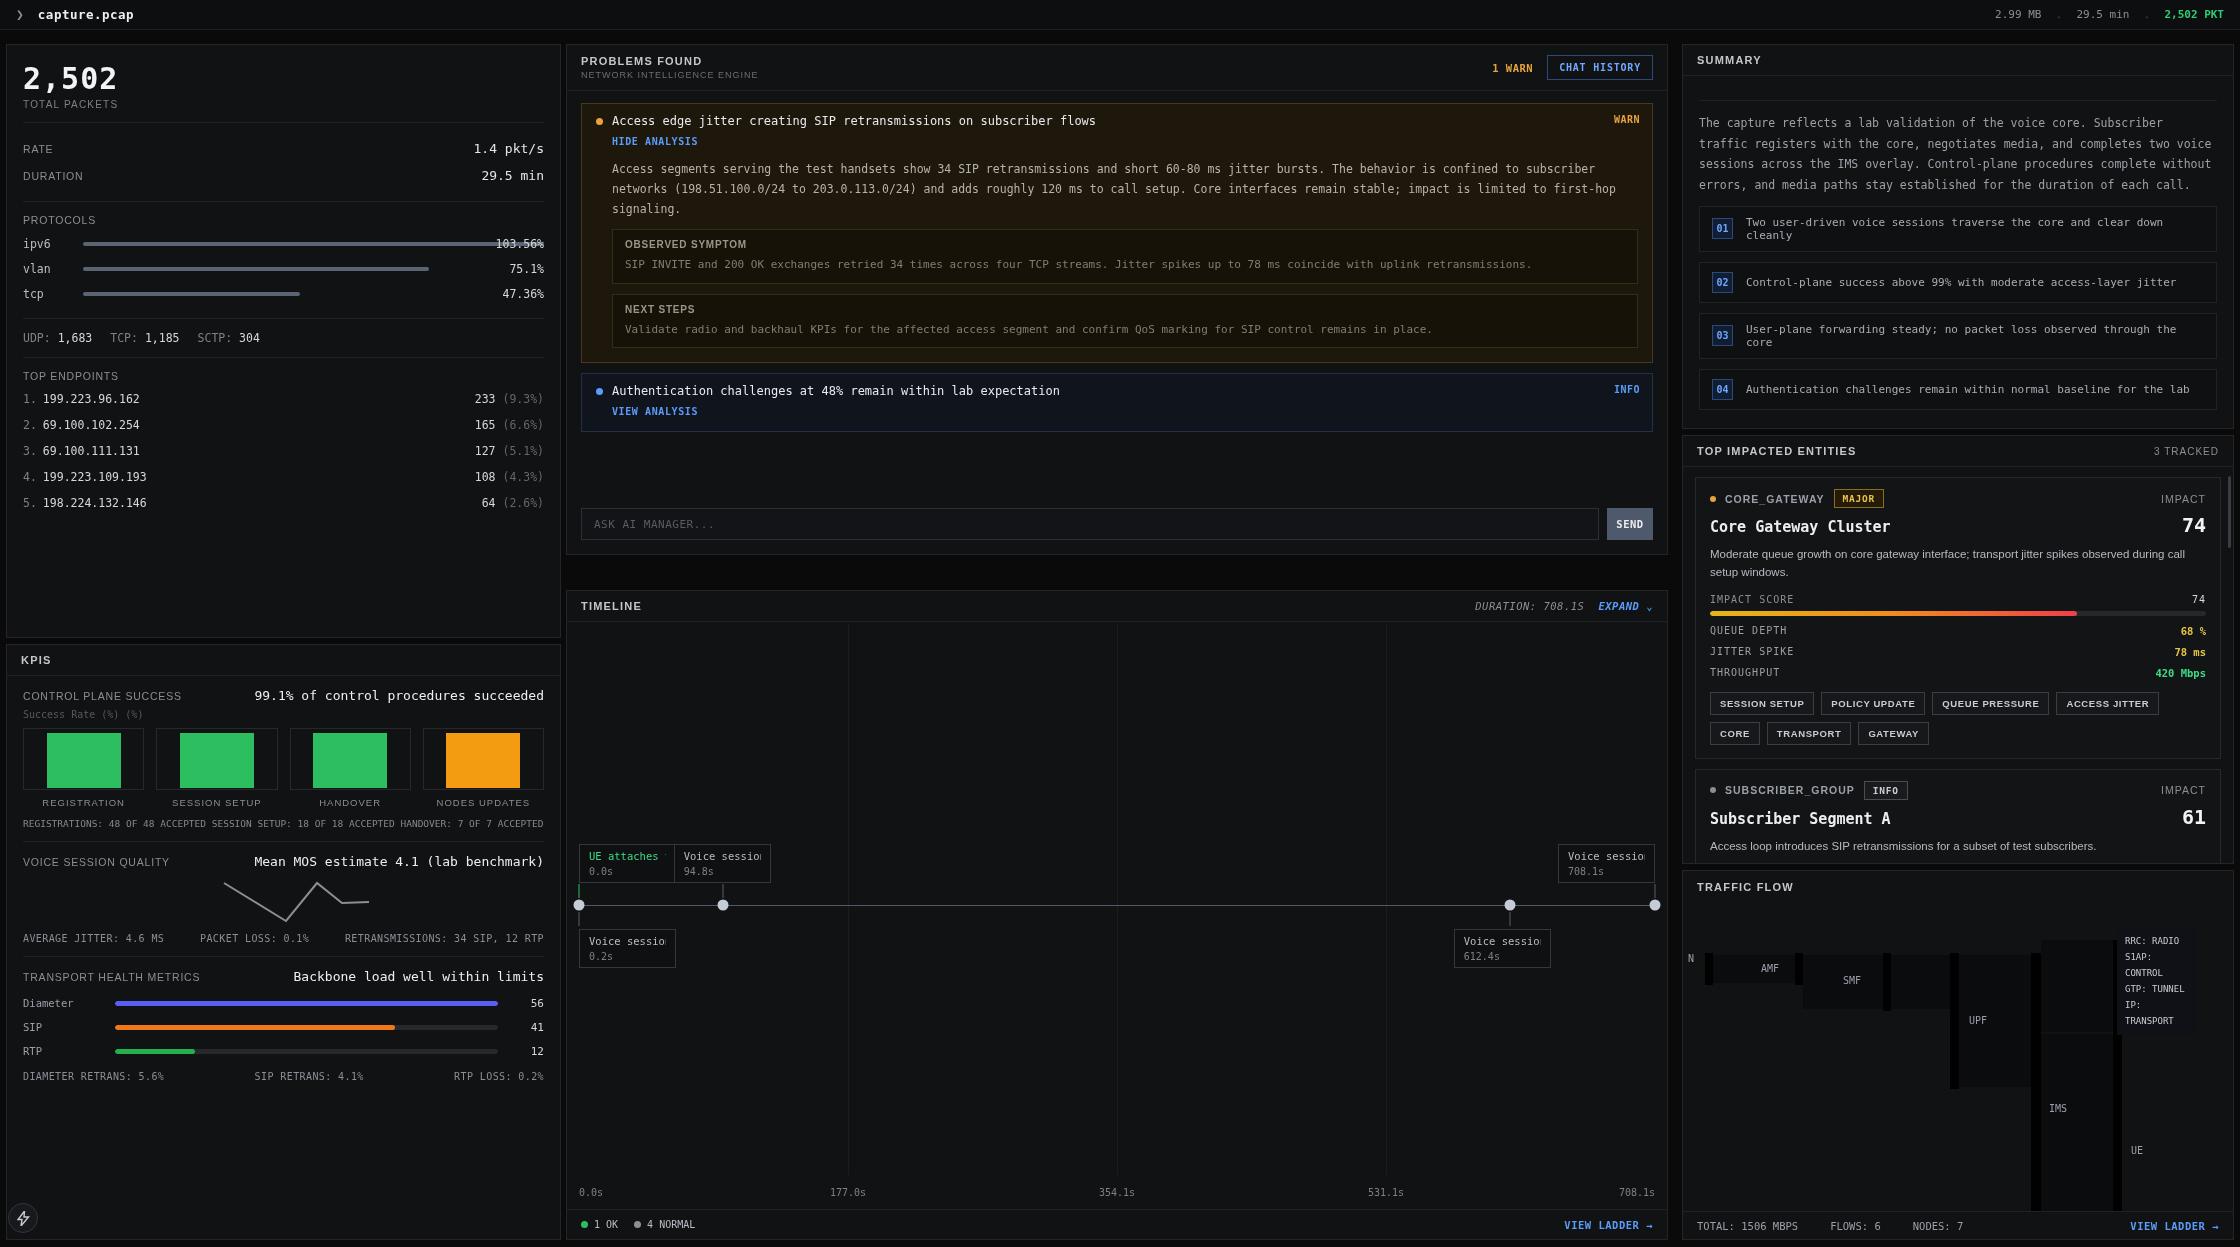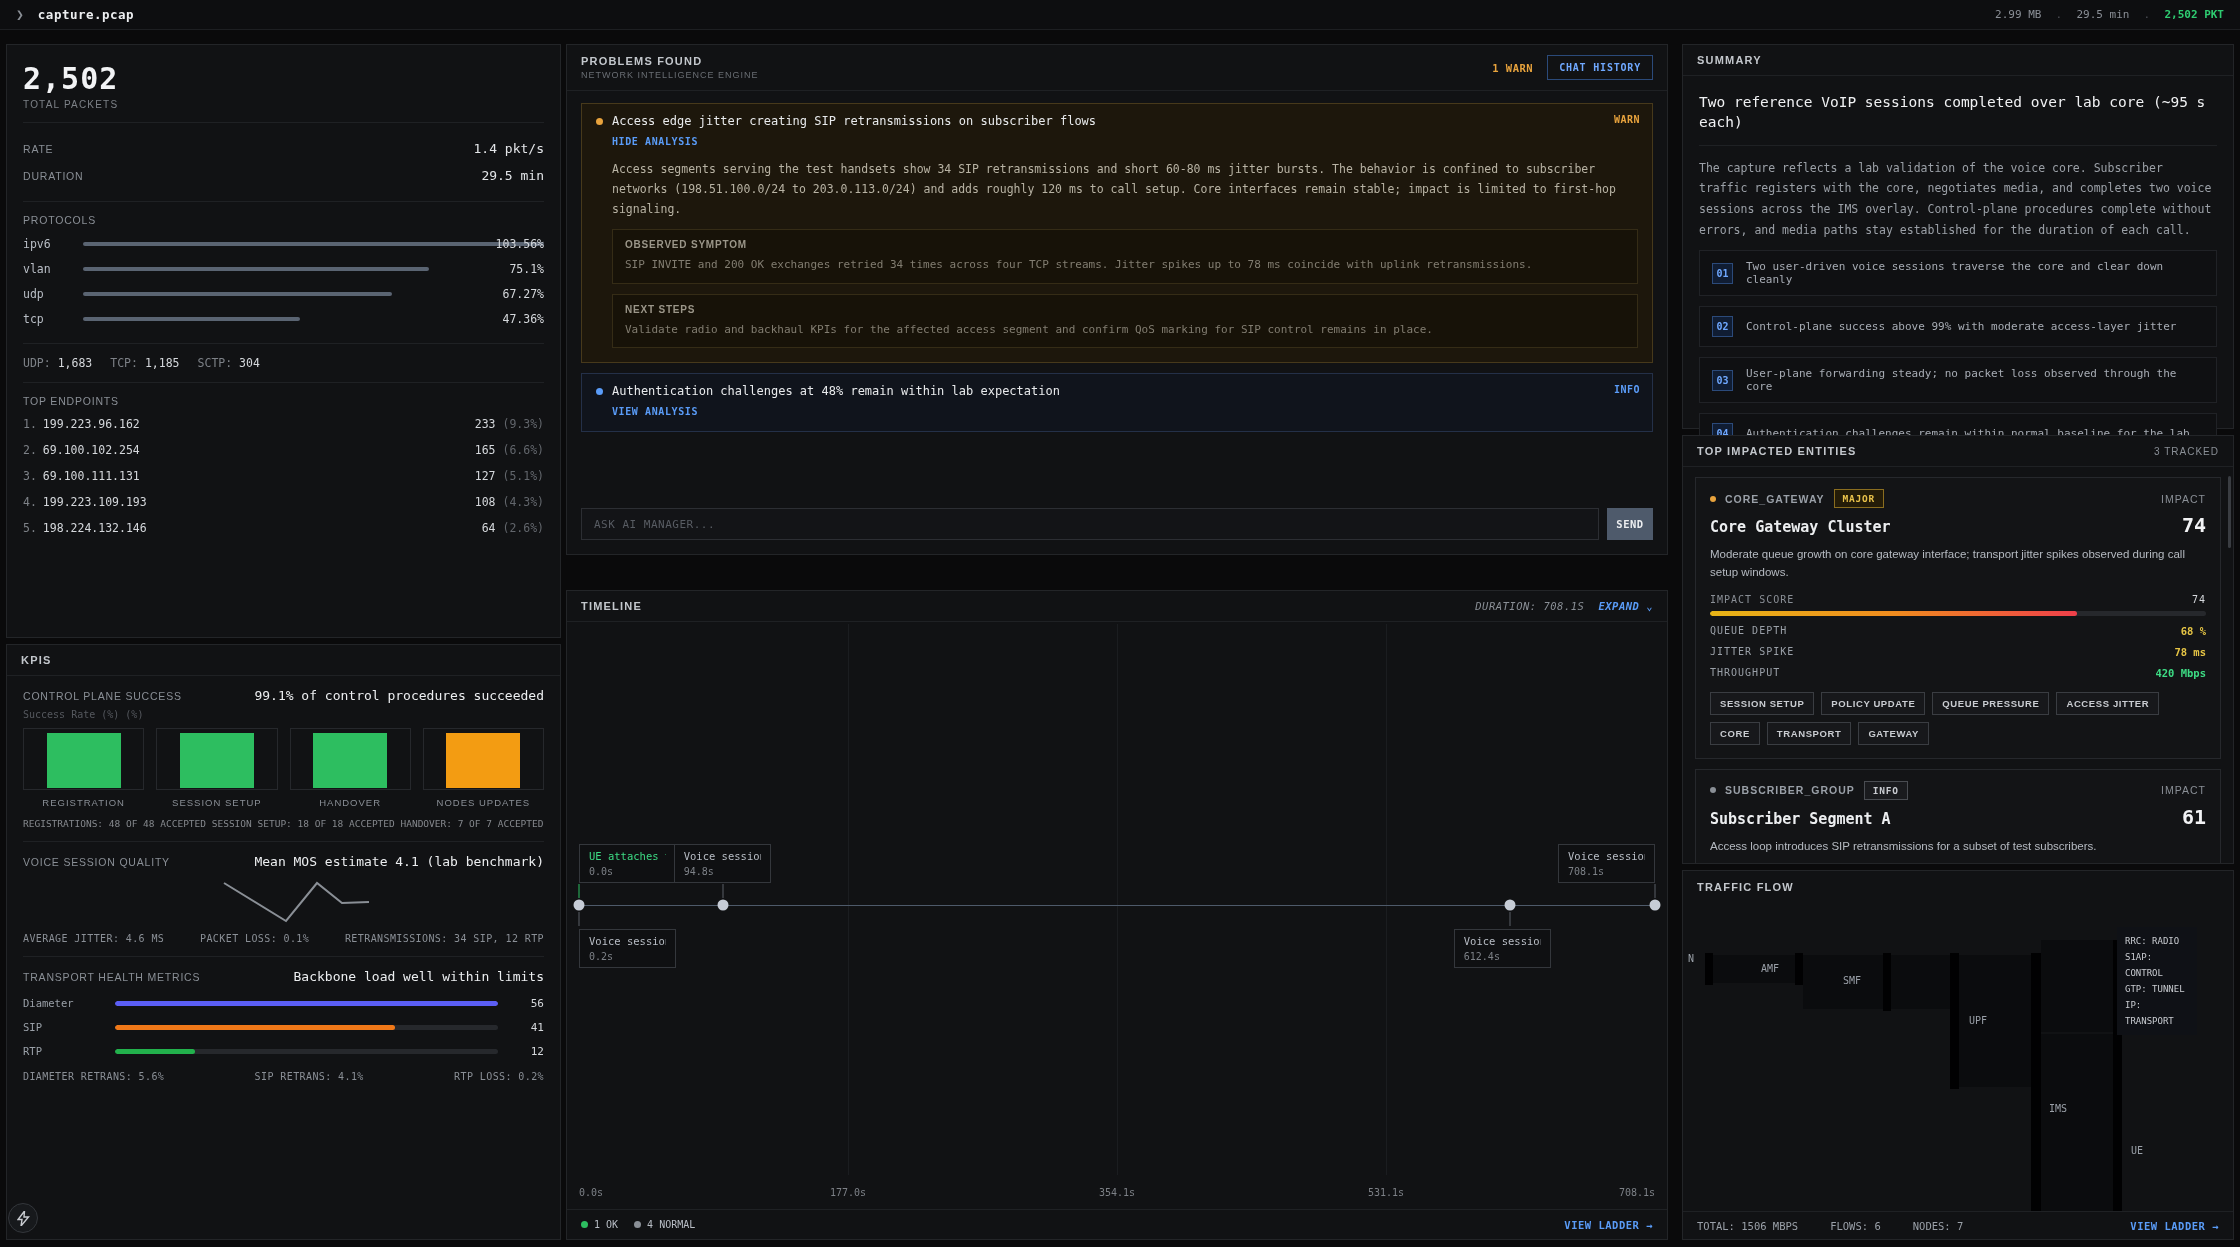"Two reference VoIP sessions completed" div.sum-title { html: <div>Two reference VoIP sessions completed over lab core (~95 s each)</div> -> none }
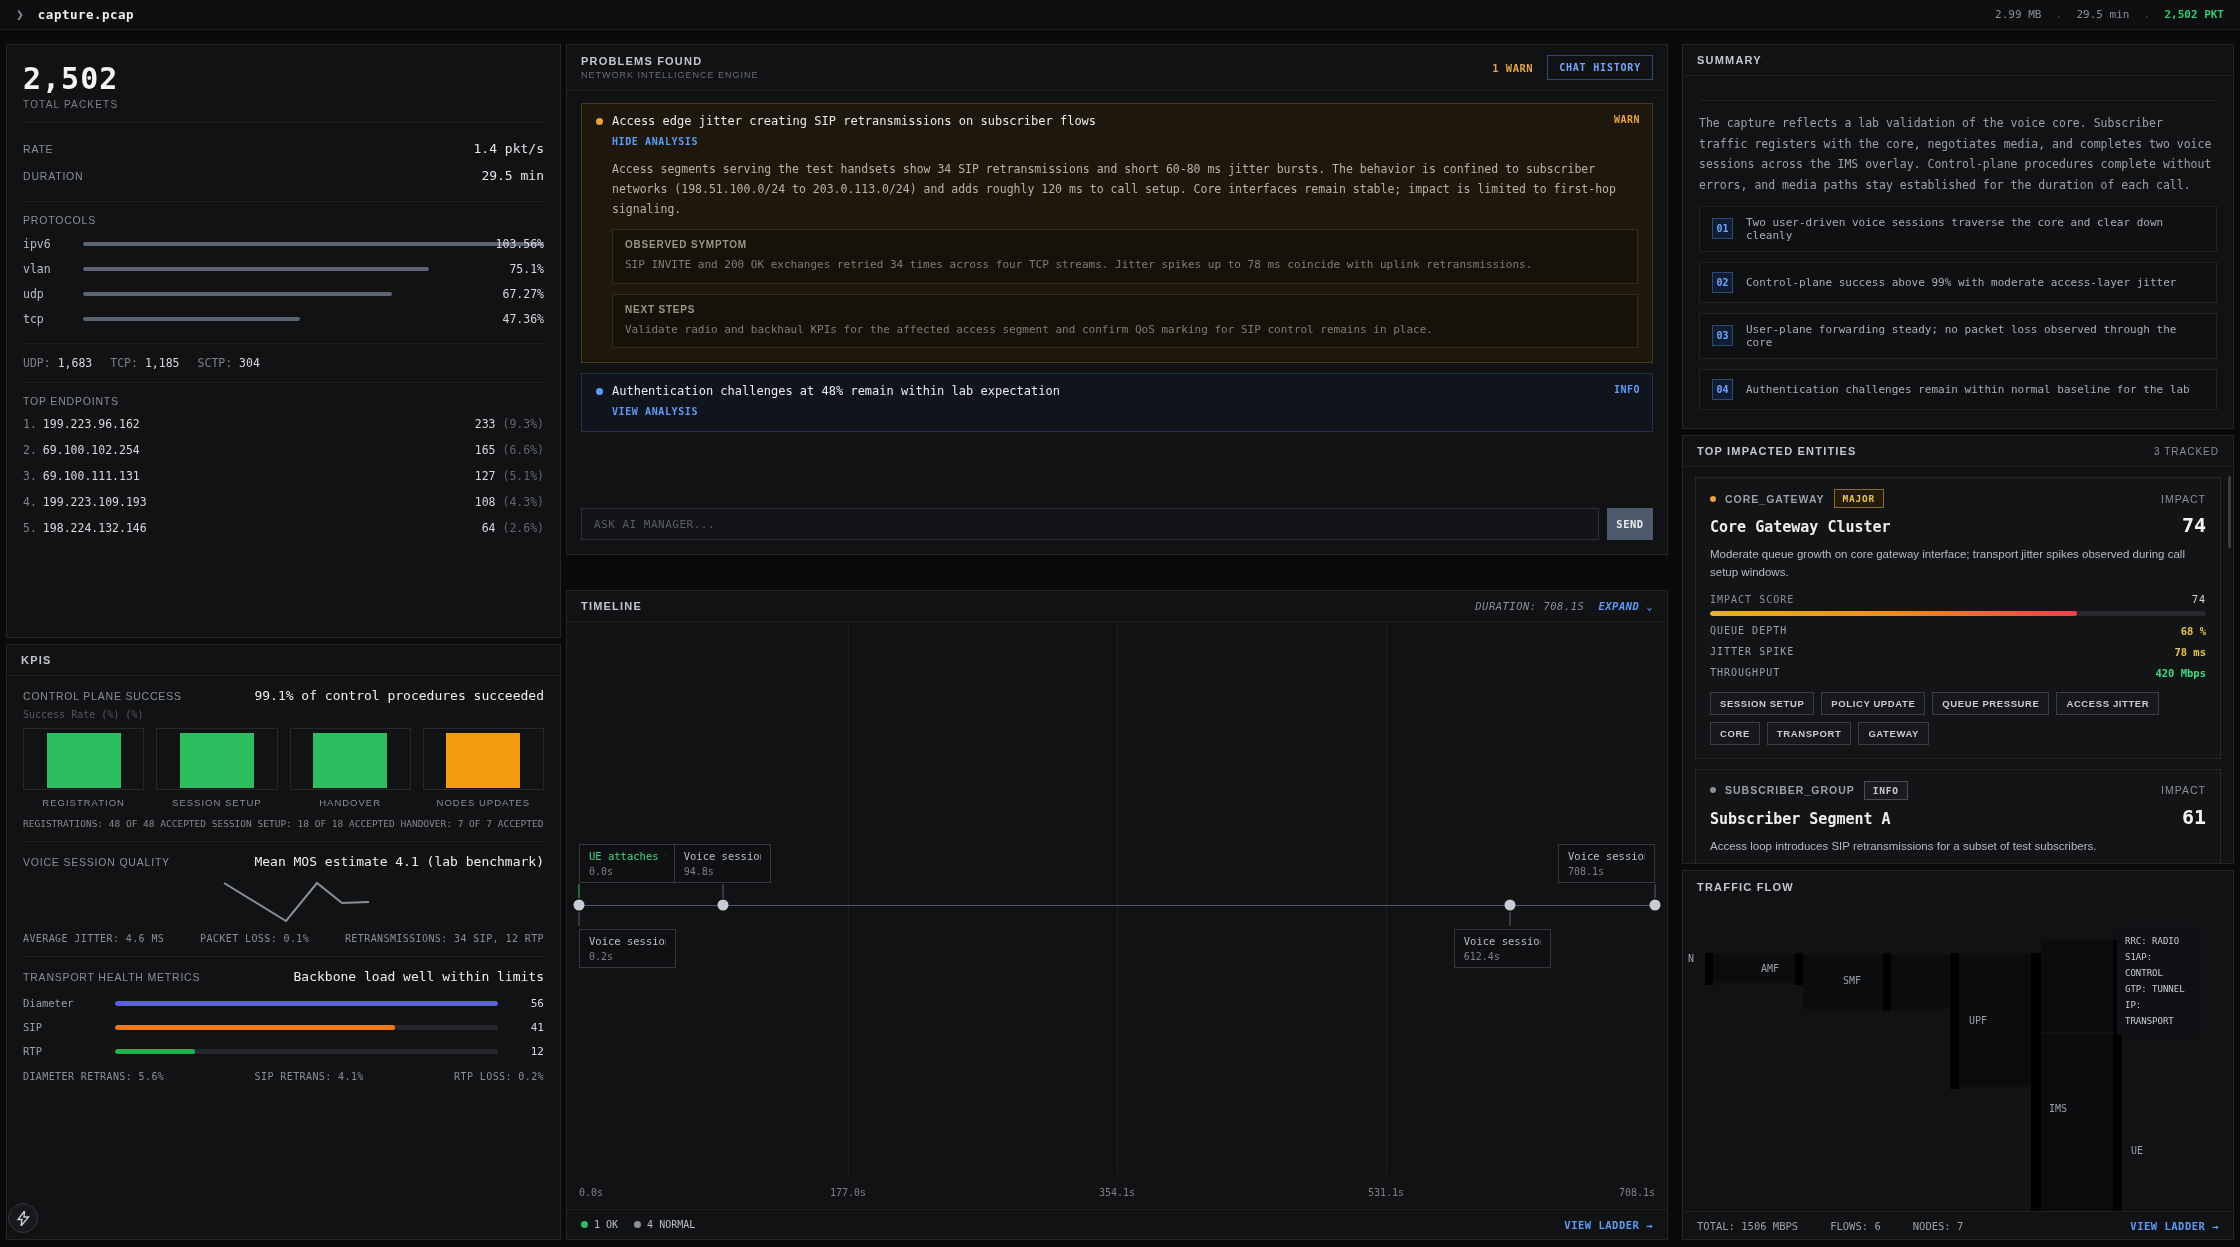"udp" div.proto-row { html: <div> <span>udp</span> <span> <span></span> </span> <span>67.27%</span> </div> -> none }
